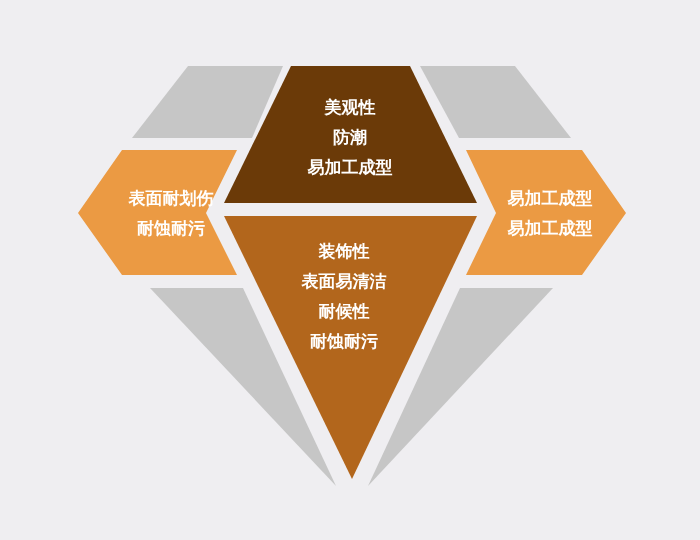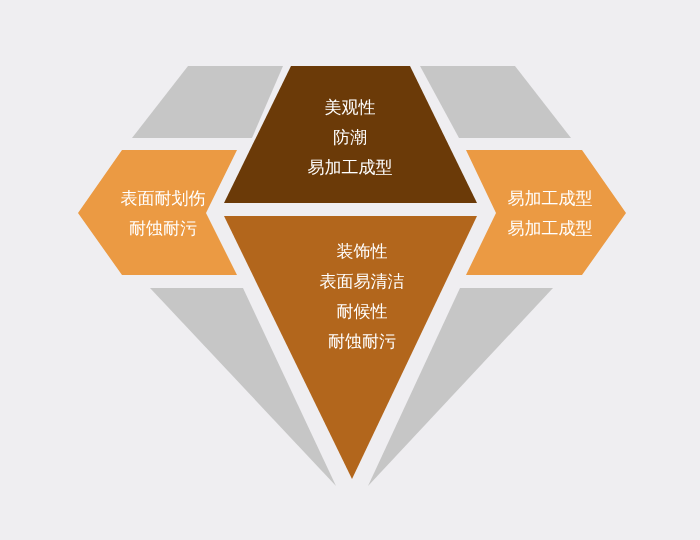"美观性" .label { font-weight: normal -> bold }
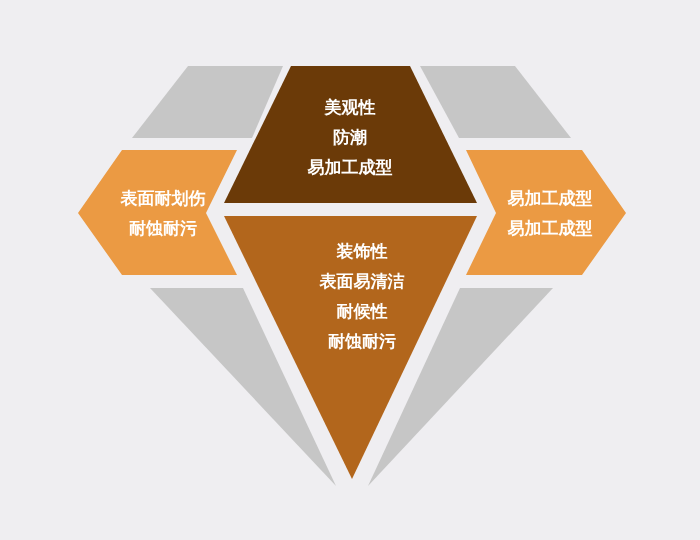"表面耐划伤" div.label { left: 98px -> 106px }
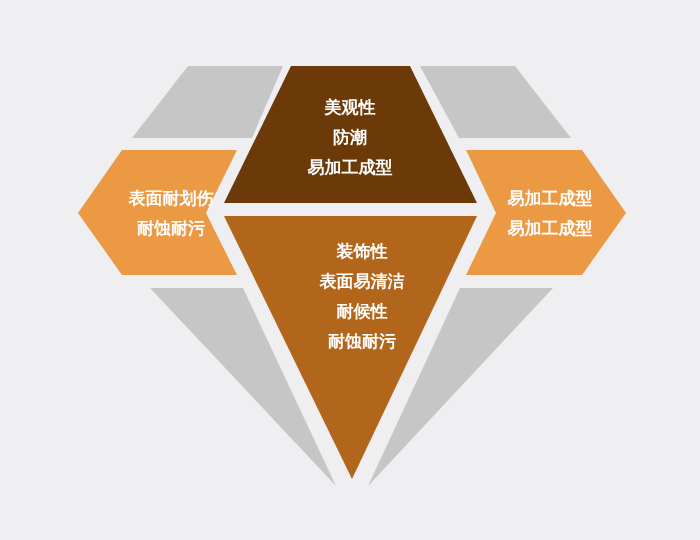"装饰性" div.label { left: 262px -> 244px }
